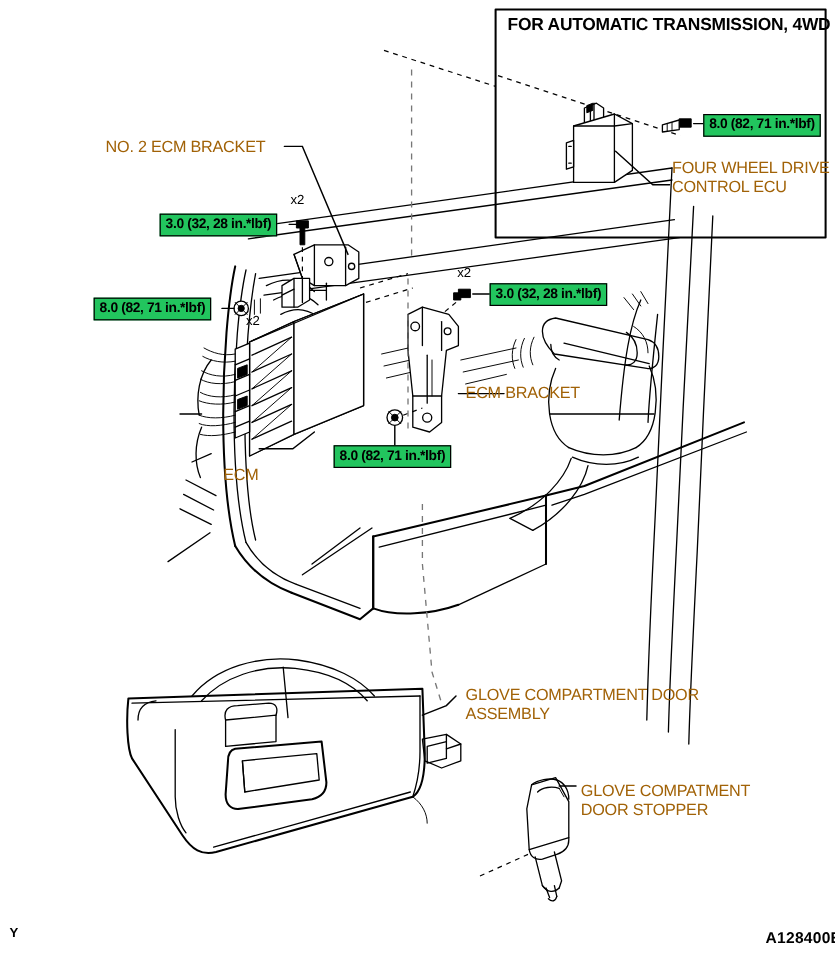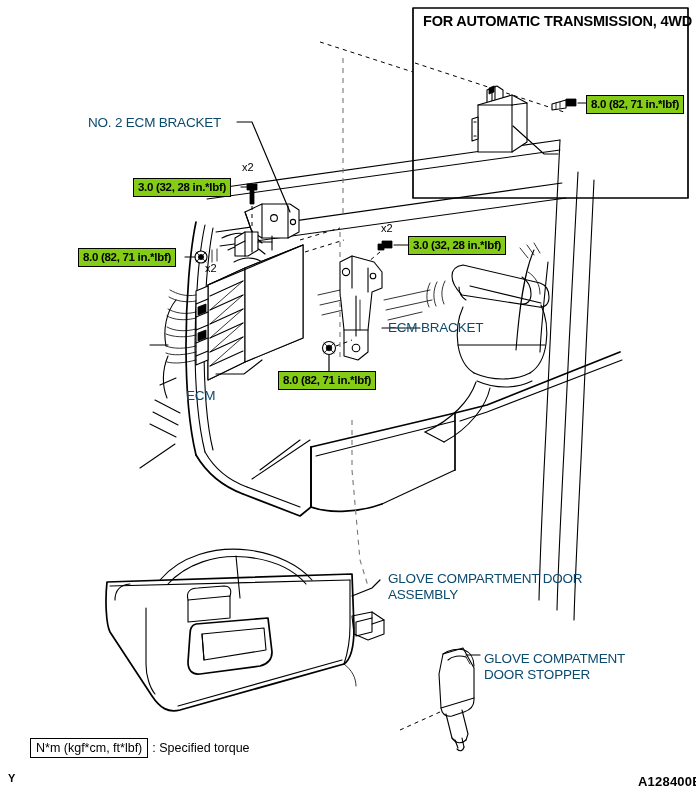"8.0 (82, 71 in.*lbf)" .torque { background: #84cc16 -> #22c55e }
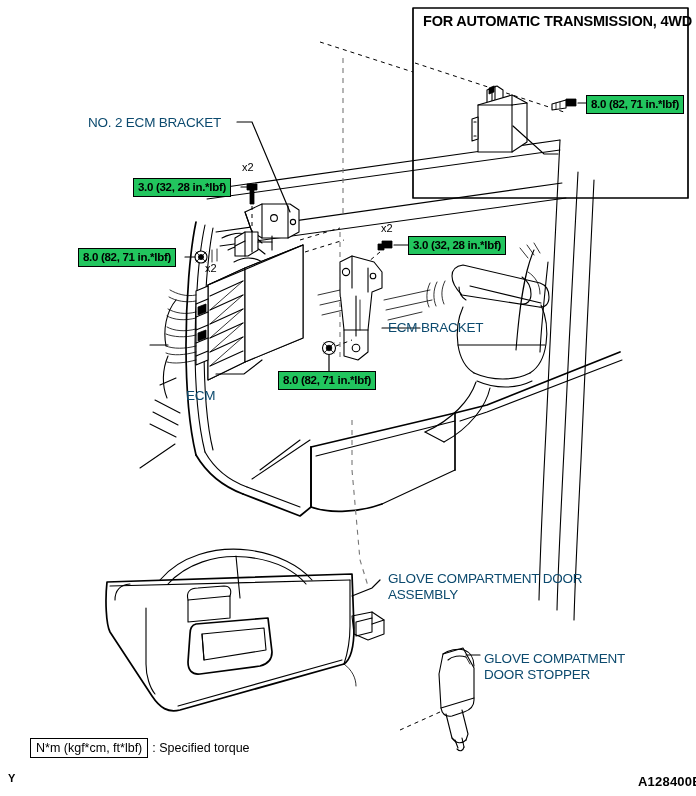"NO. 2 ECM BRACKET" .lbl { color: #0c4a6e -> #a16207 }
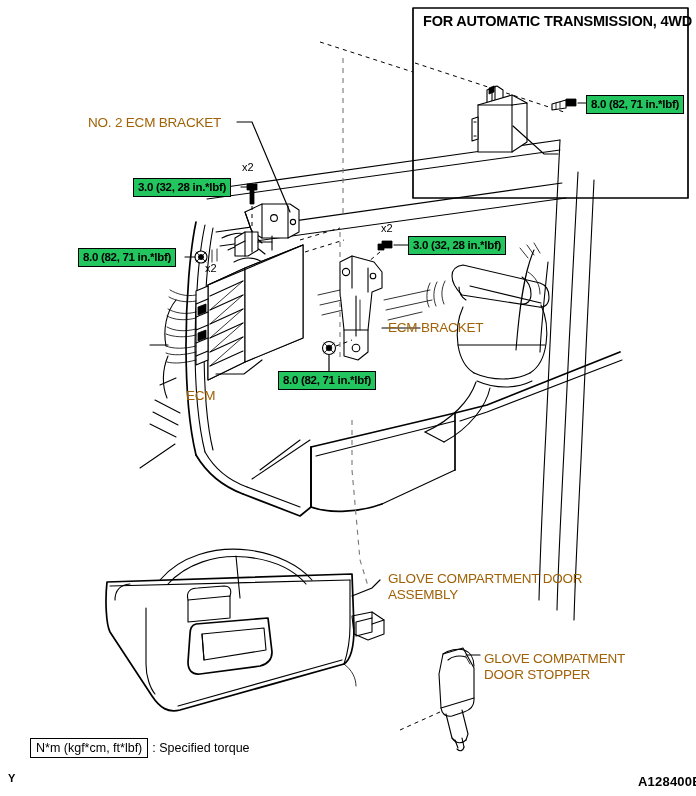"FOUR WHEEL DRIVE" div.lbl { html: none -> <div>FOUR WHEEL DRIVE CONTROL ECU</div> }
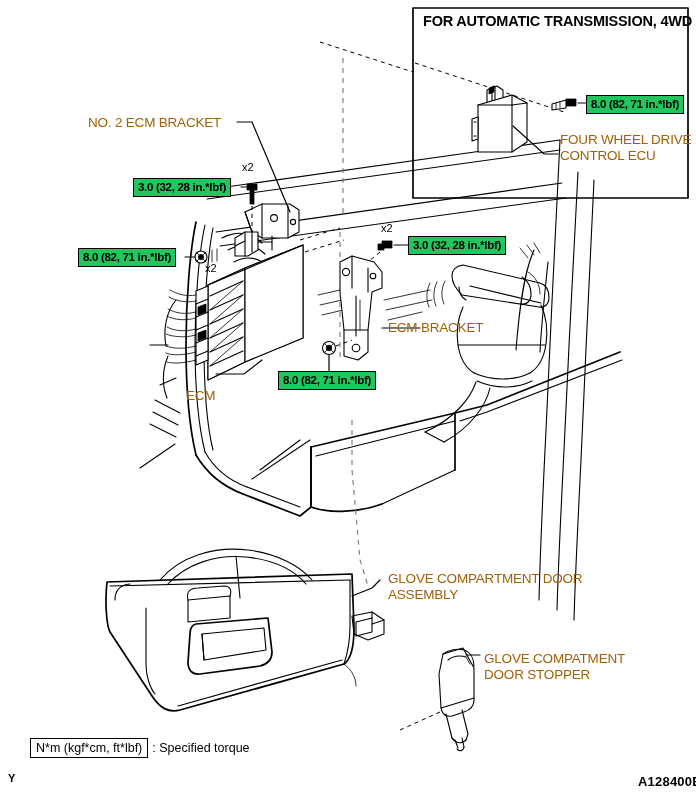"N*m (kgf*cm, ft*lbf)" div.legendbox { html: <div> <div>N*m (kgf*cm, ft*lbf)</div> <div>: Specified torque</div> </div> -> none }
